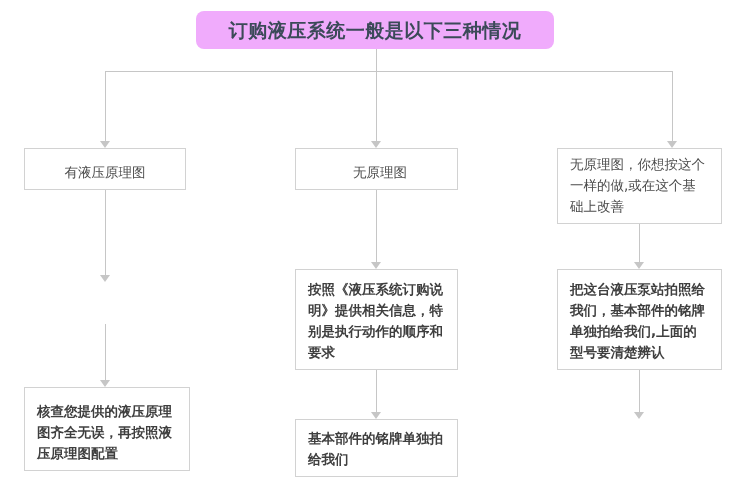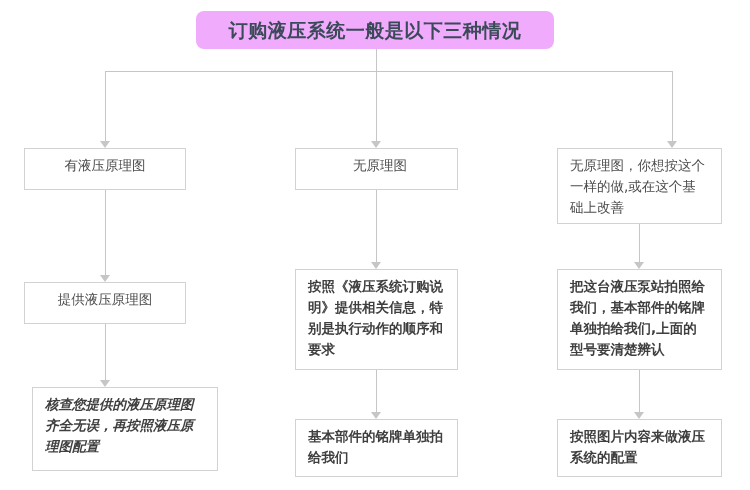"有液压原理图" .node { align-items: flex-start -> flex-end }
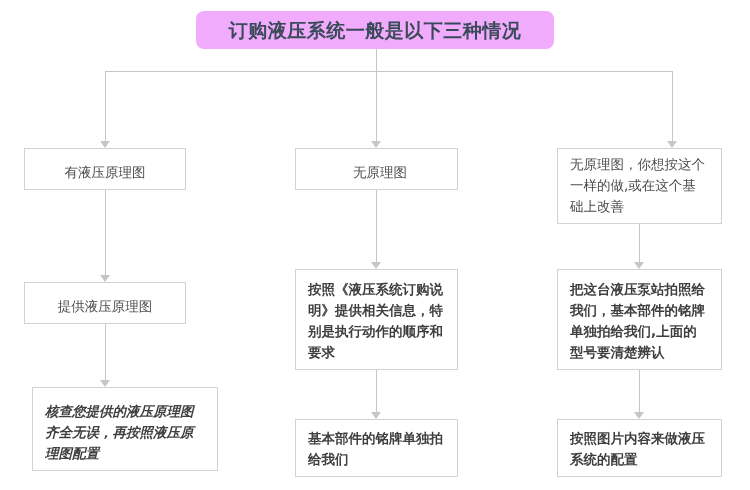"提供液压原理图" div.node { html: <div> <span>提供液压原理图</span> </div> -> none }
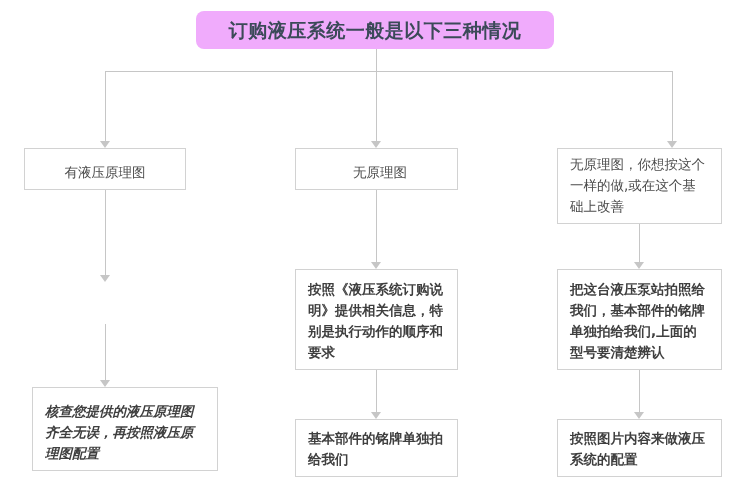"核查您提供的液压原理图齐全无误，再按照液压原理图配置" div.node { font-style: italic -> none; left: 32px -> 24px; width: 186px -> 166px }
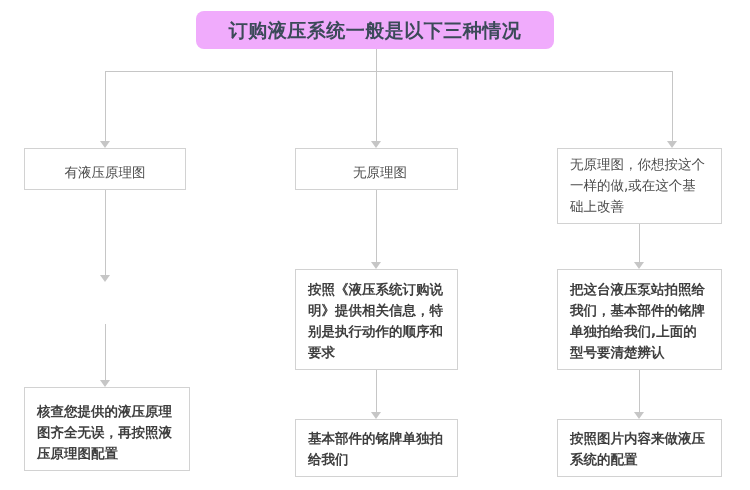"按照图片内容来做液压系统的配置" div.node { html: <div> <span>按照图片内容来做液压系统的配置</span> </div> -> none }
